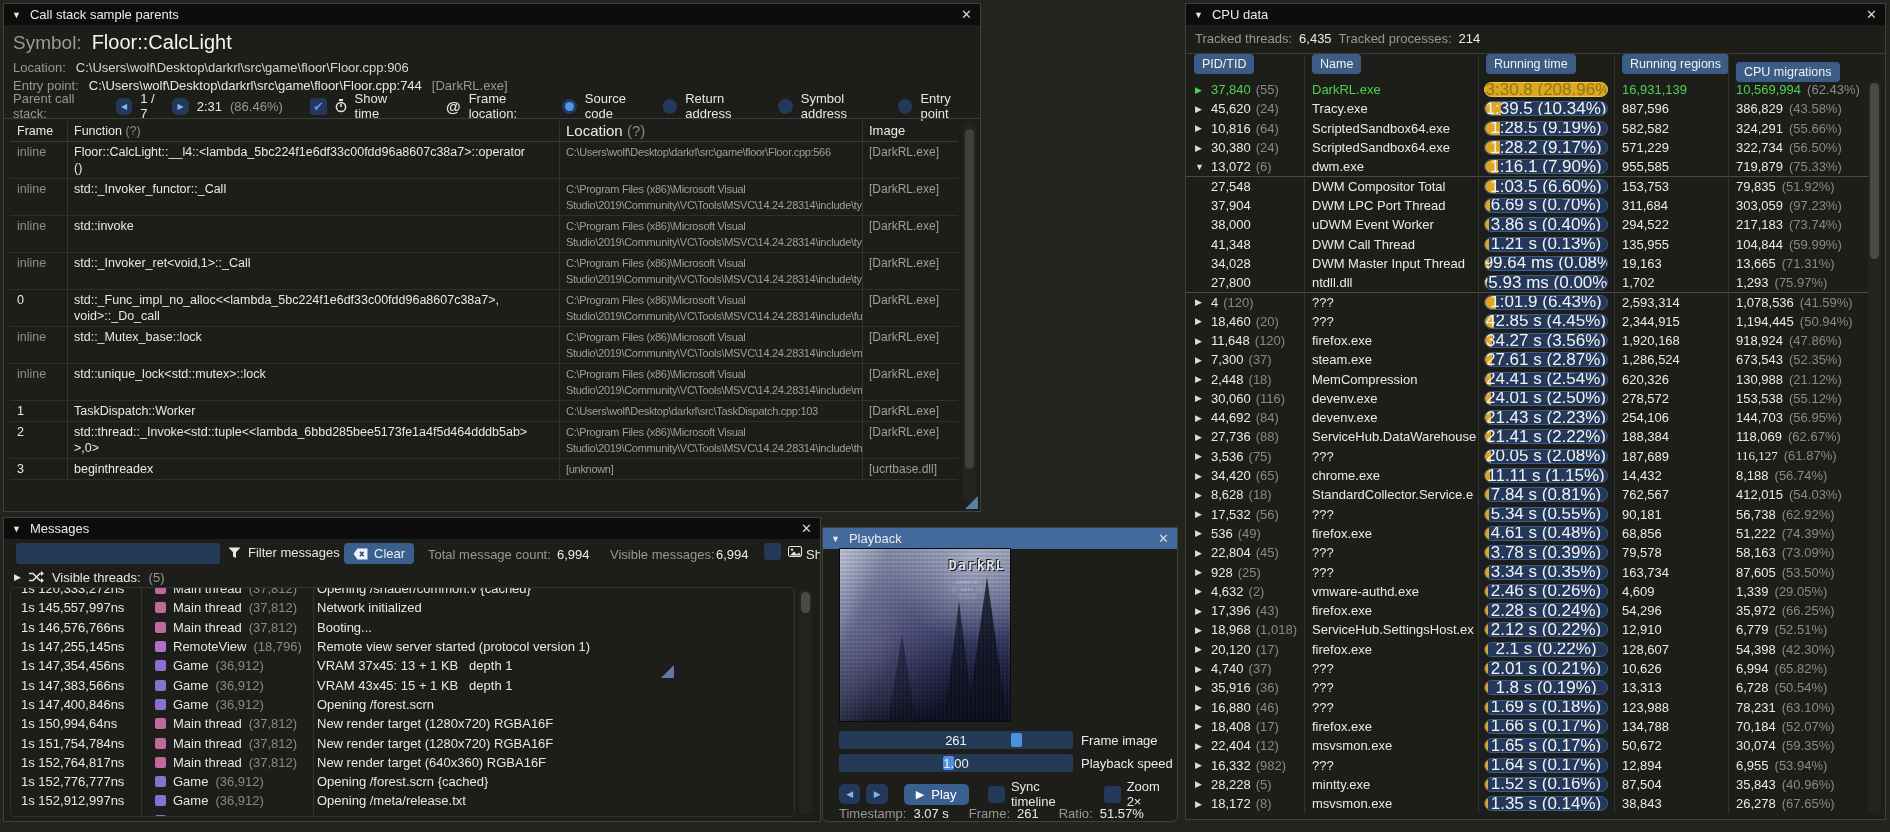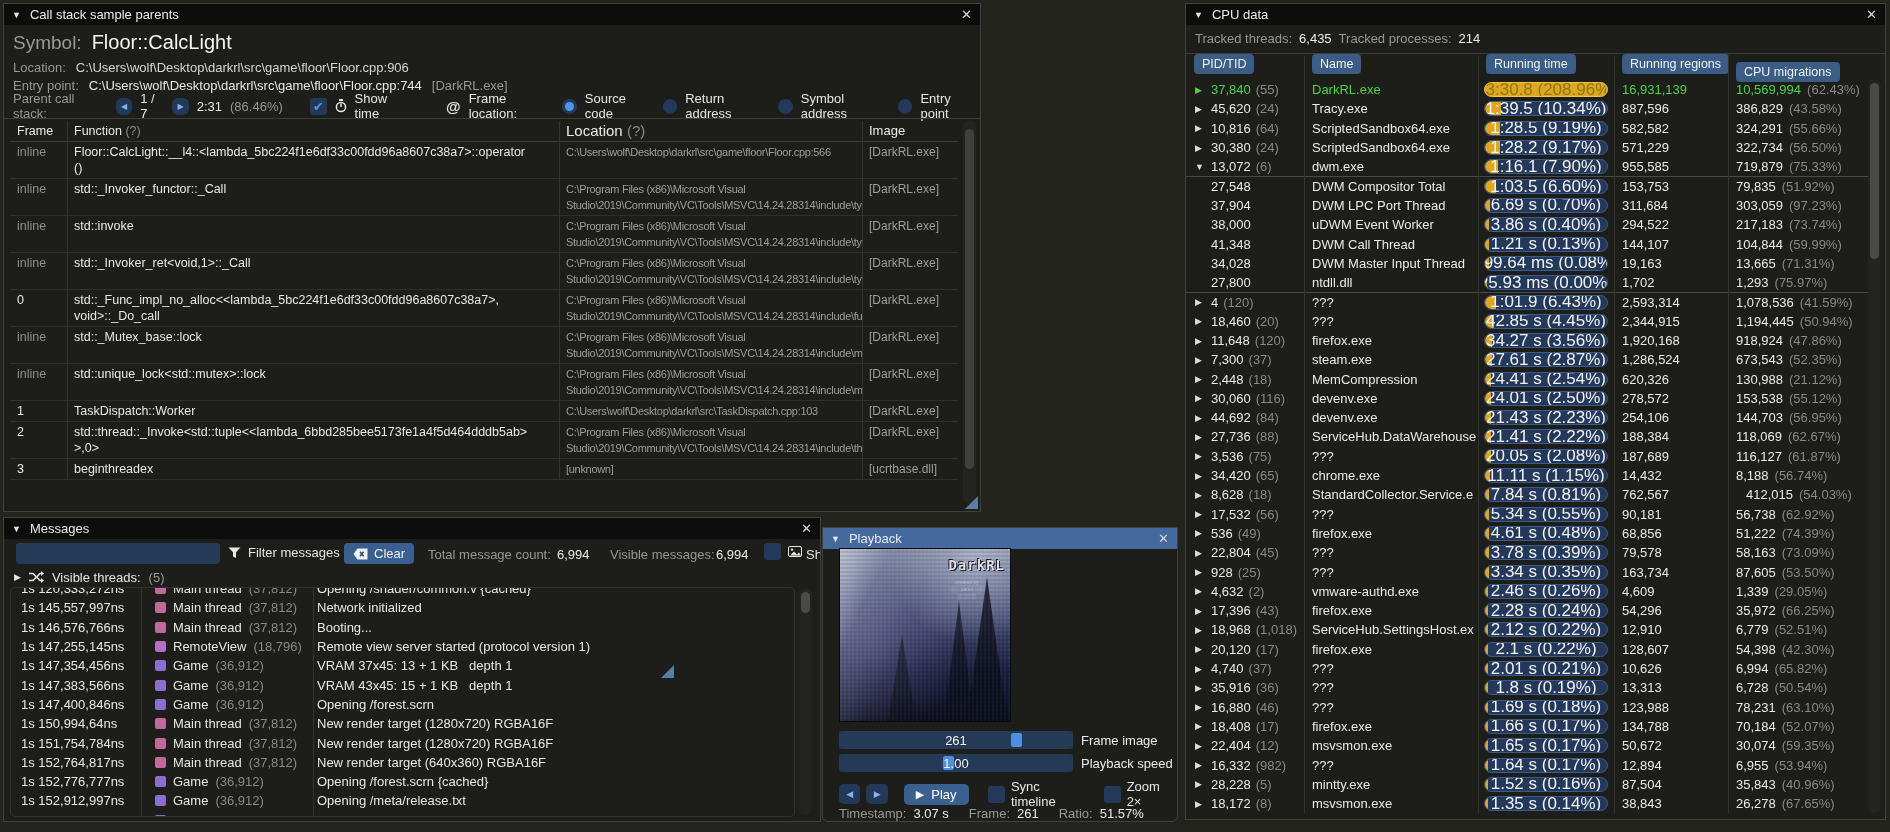"144,107" div.c4 { text: 144,107 -> 135,955 }
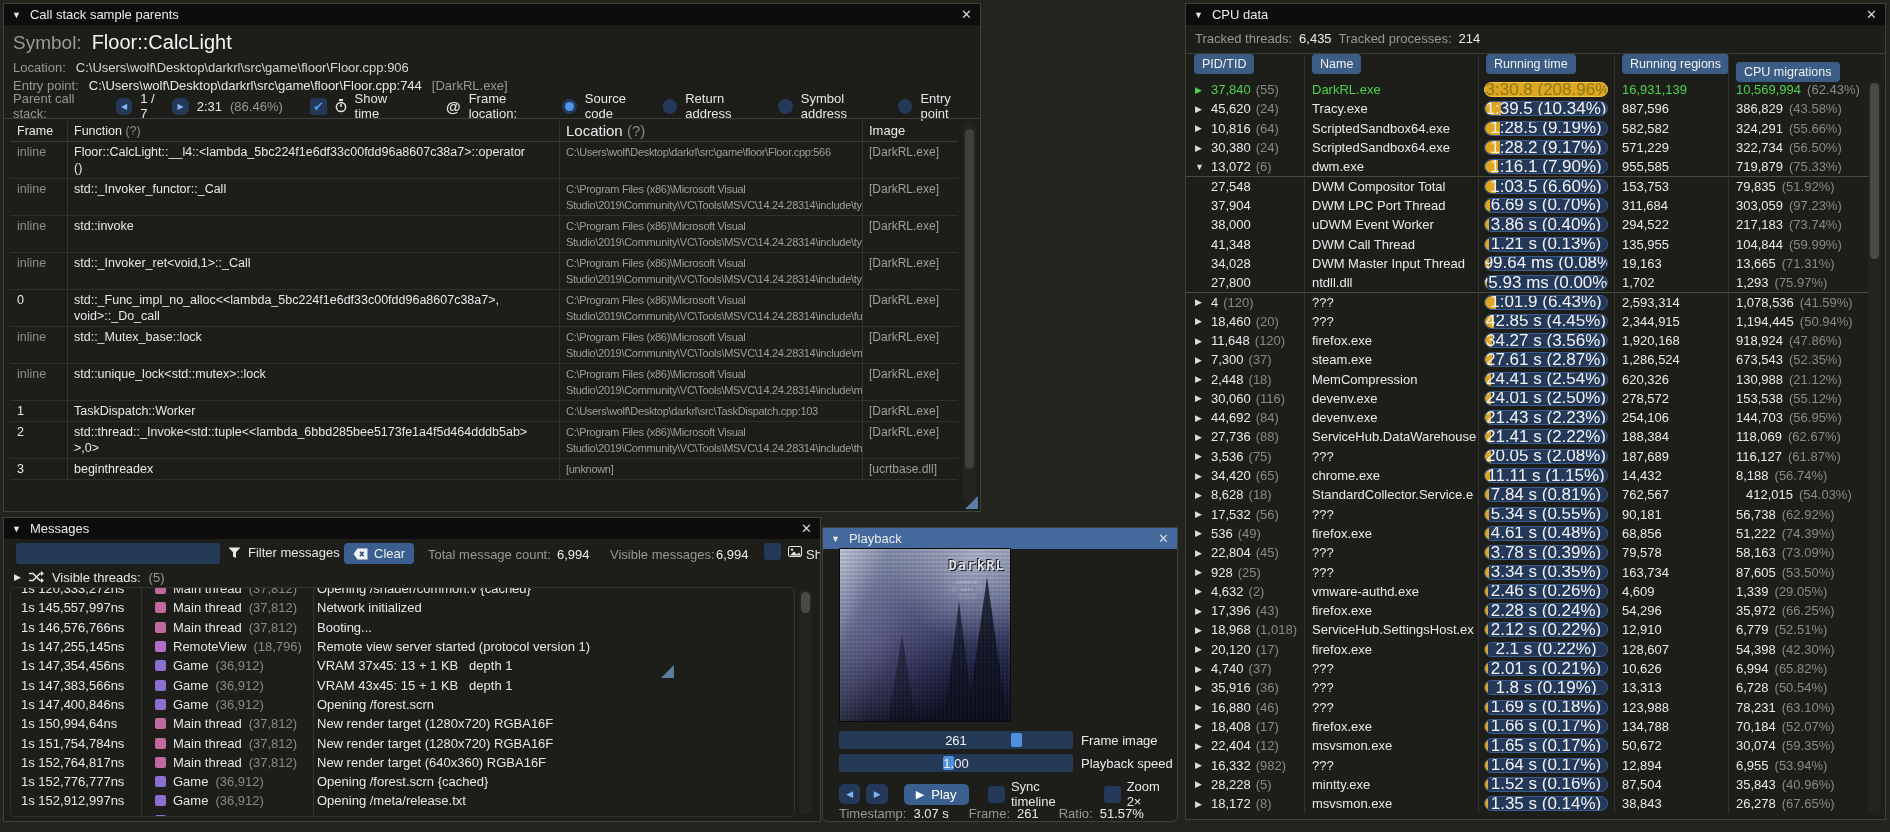"116,127" div.m { font-family: none -> Liberation Serif, serif }
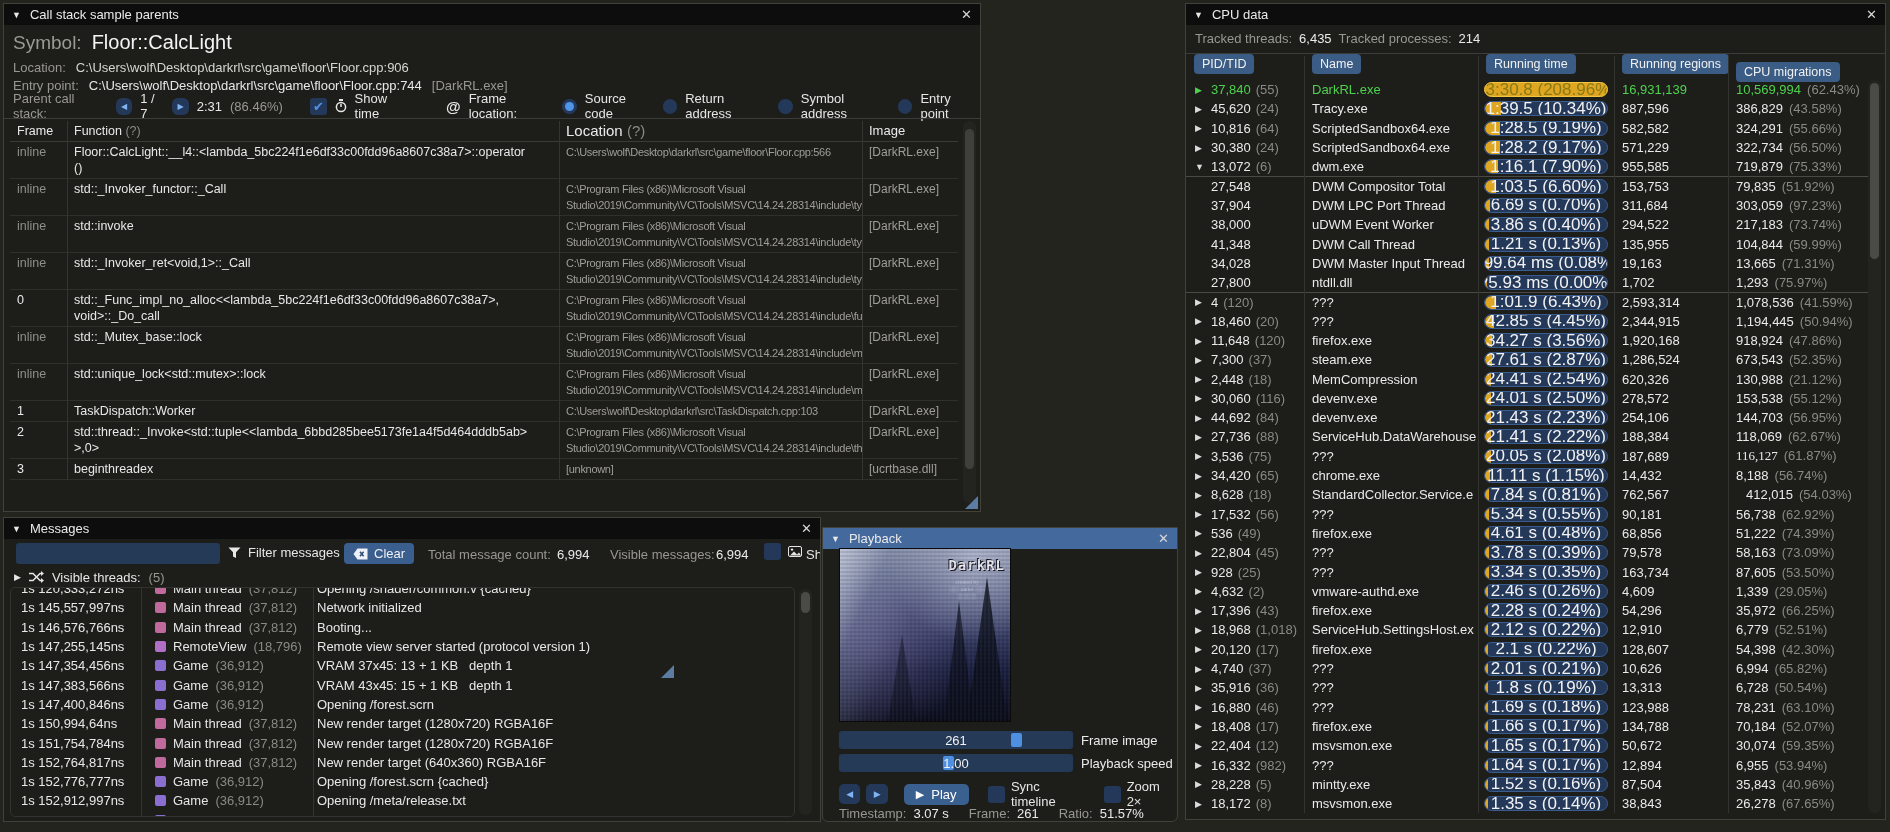"412,015" div.m { margin-left: 10px -> none }
